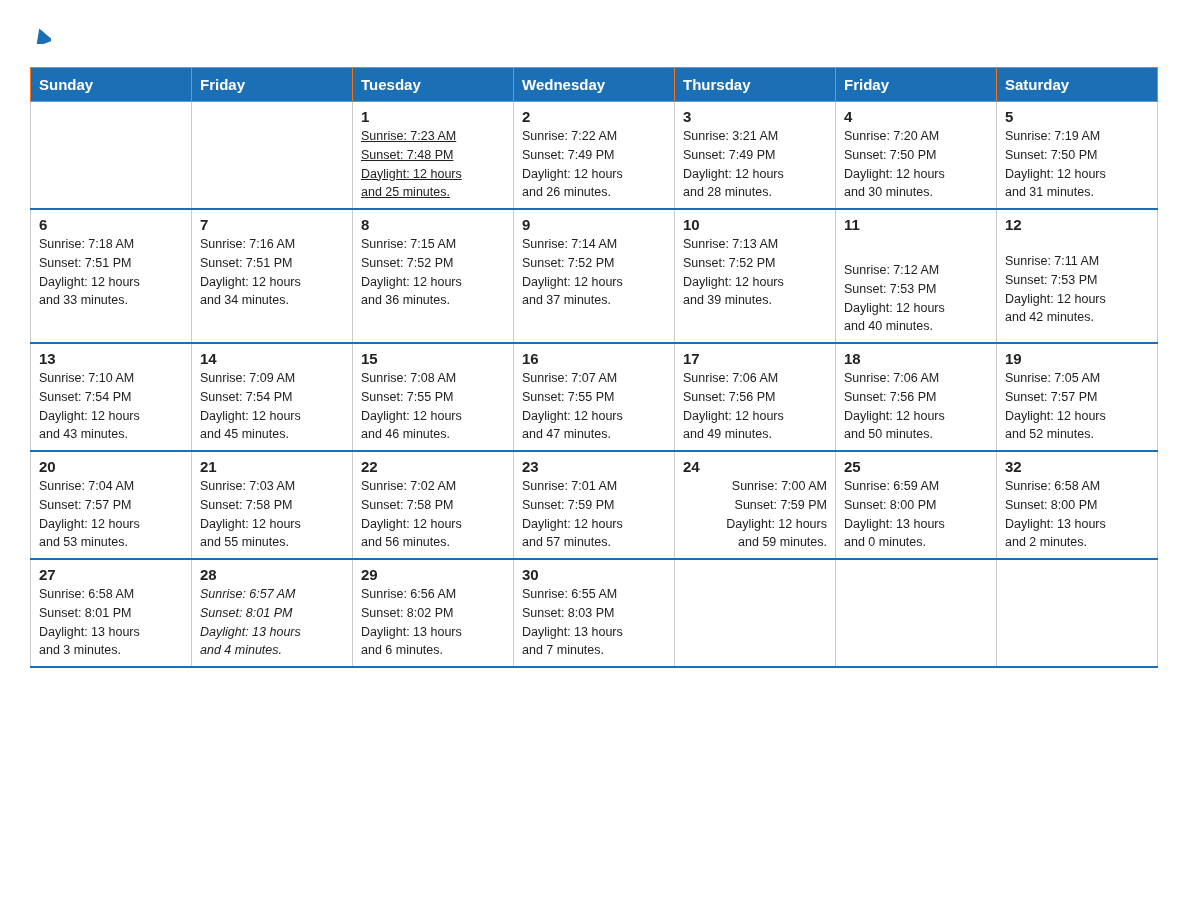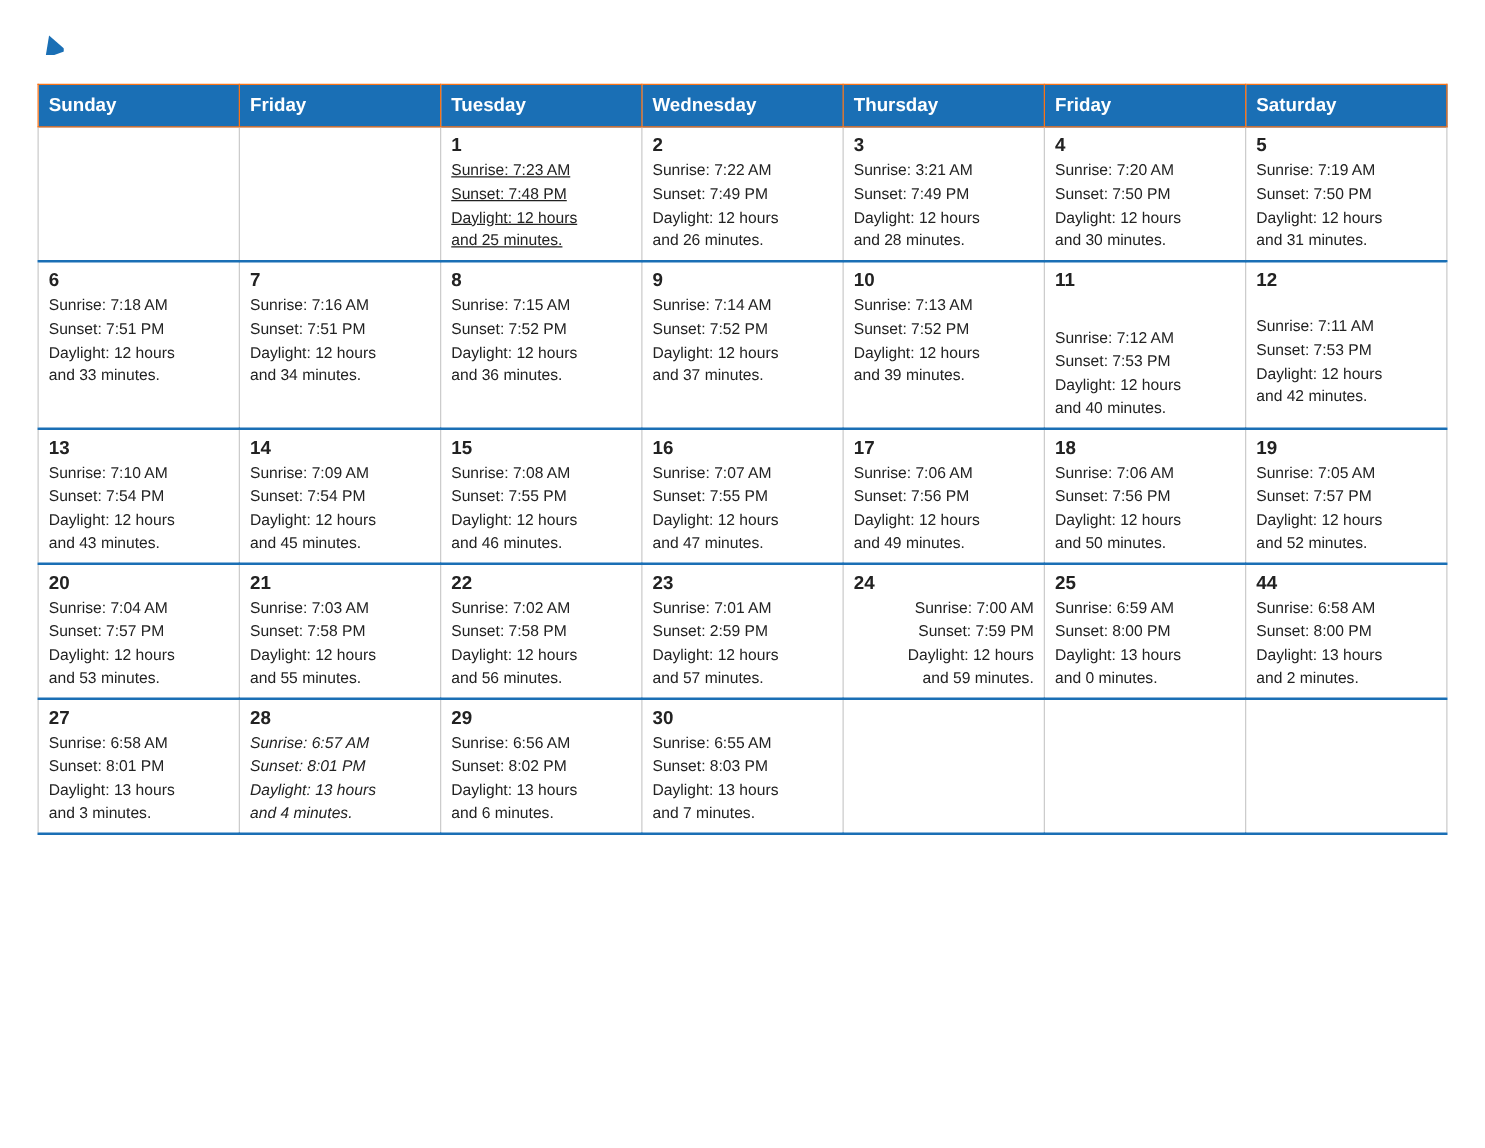"44" div.day-number { text: 44 -> 32 }
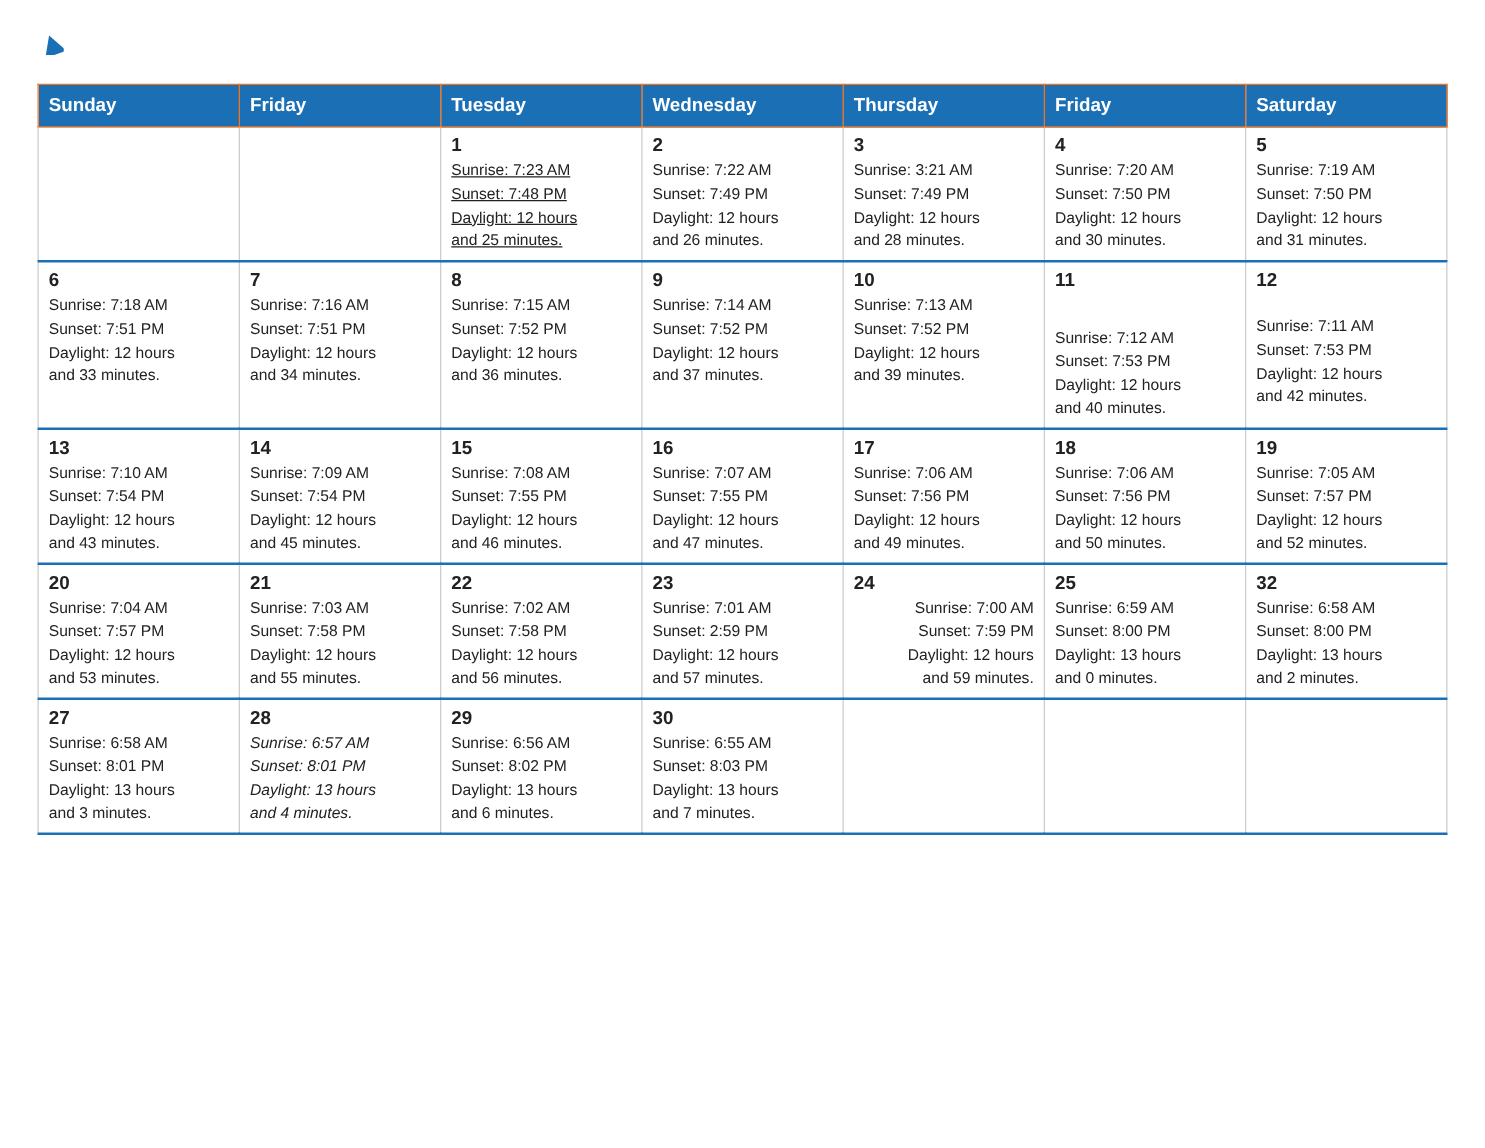"Sunrise: 7:01 AM" div.day-info { text: 2:59 -> 7:59 }
